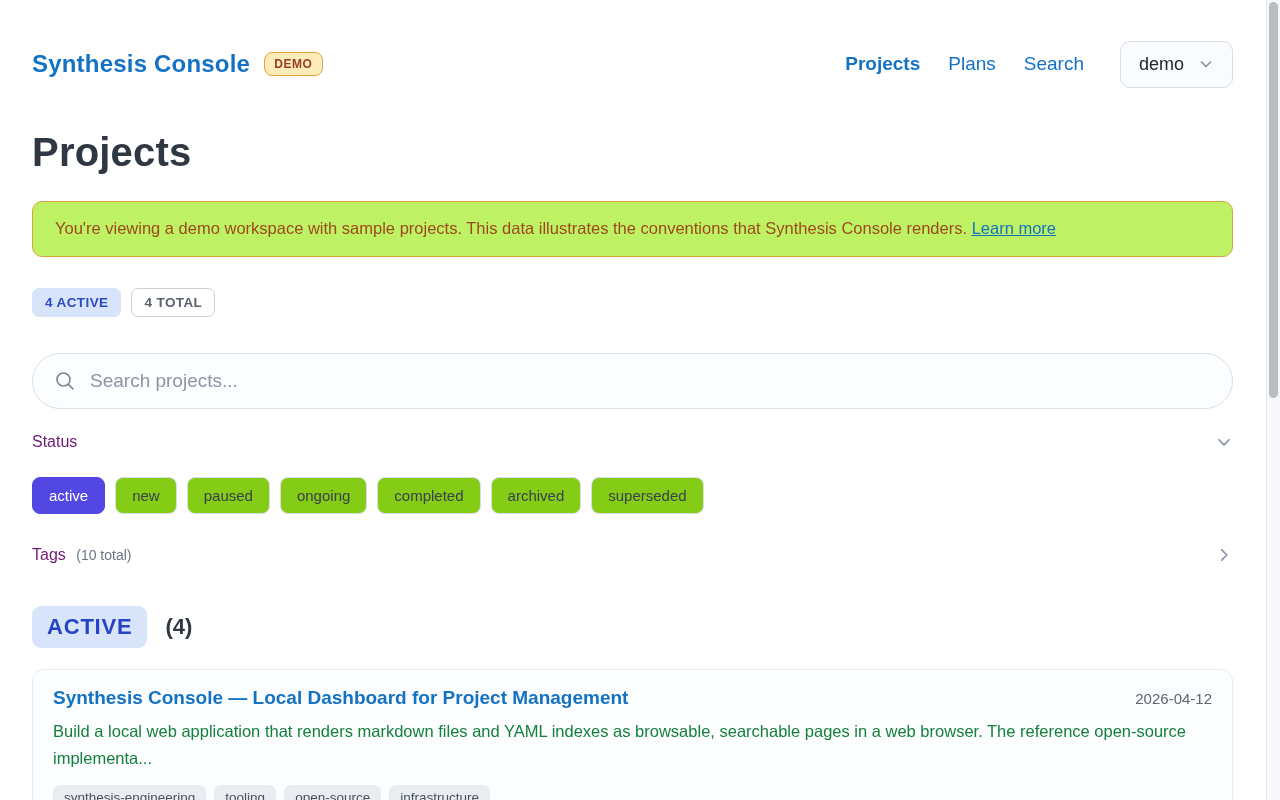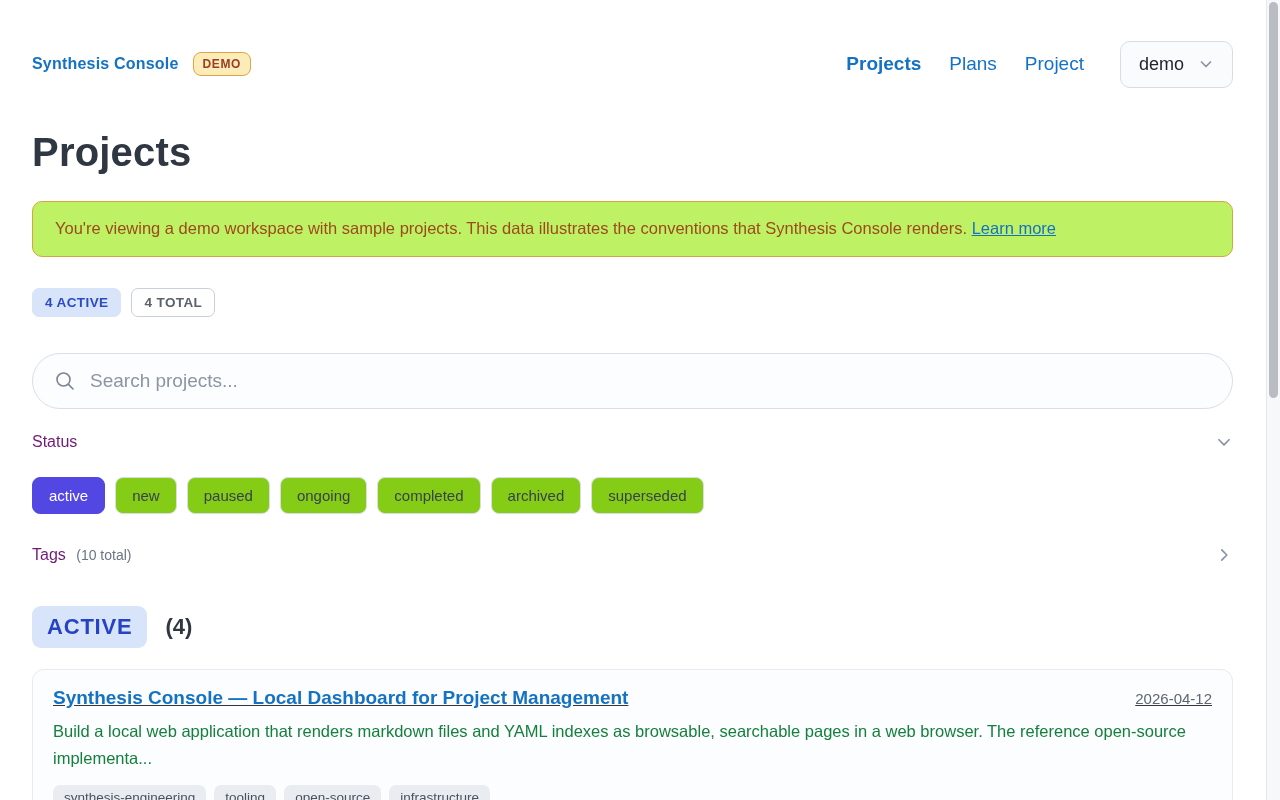"Synthesis Console" .logo { font-size: 16px -> 24px }
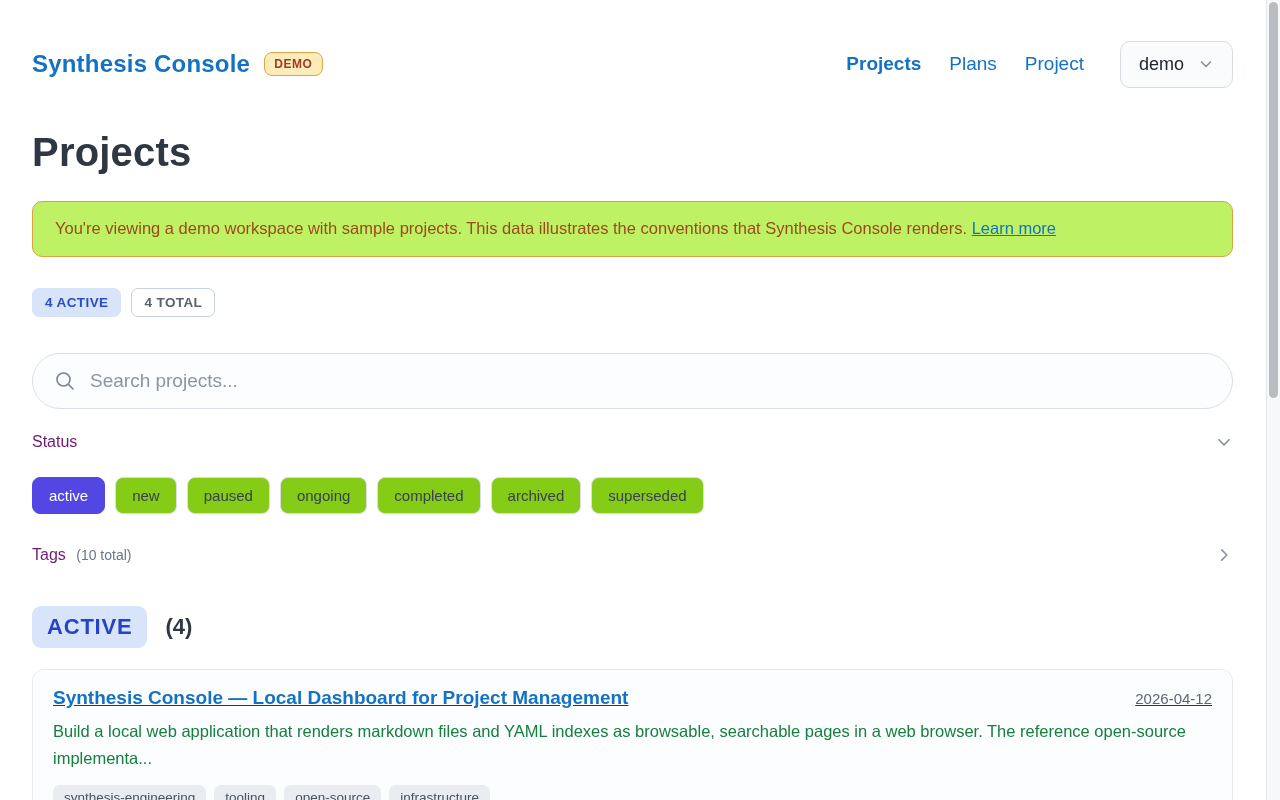"Project" a { text: Project -> Search }
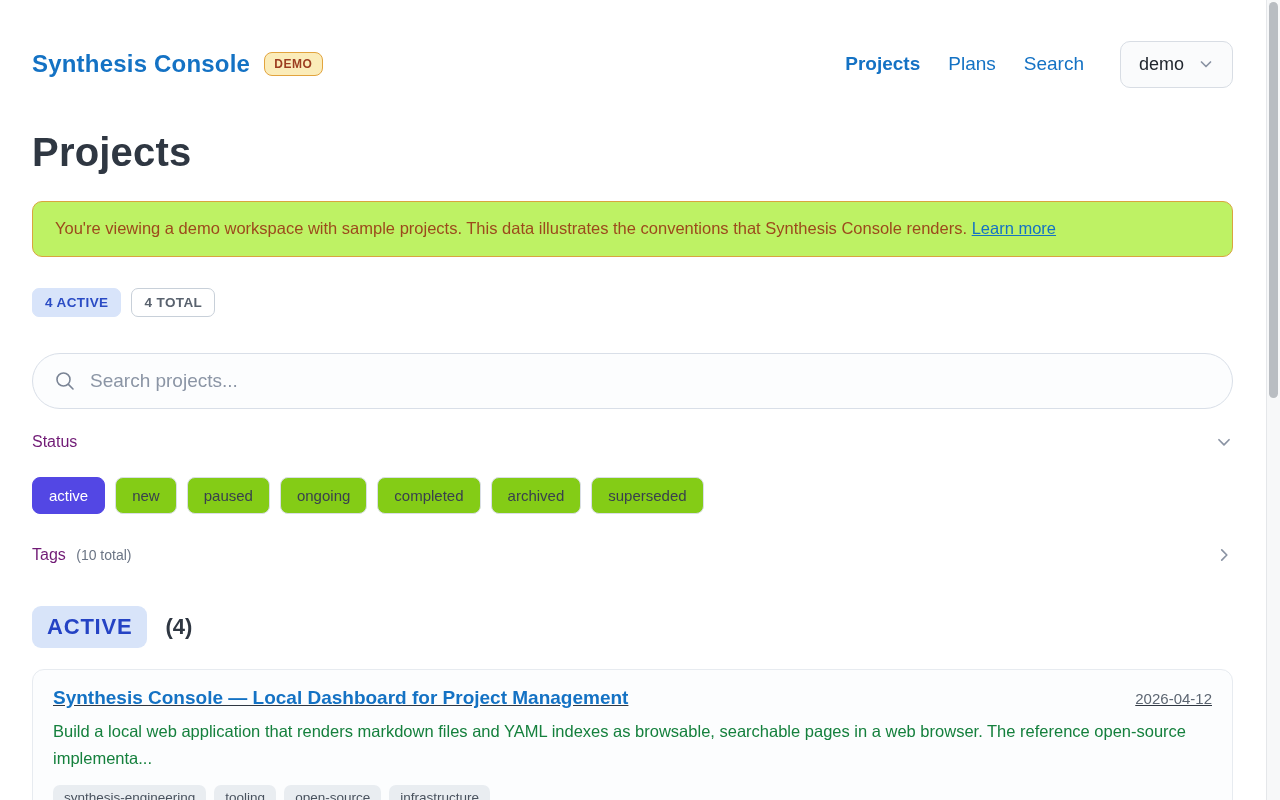"Synthesis Console — Local Dashboard" .card-top { text-decoration: underline -> none }
